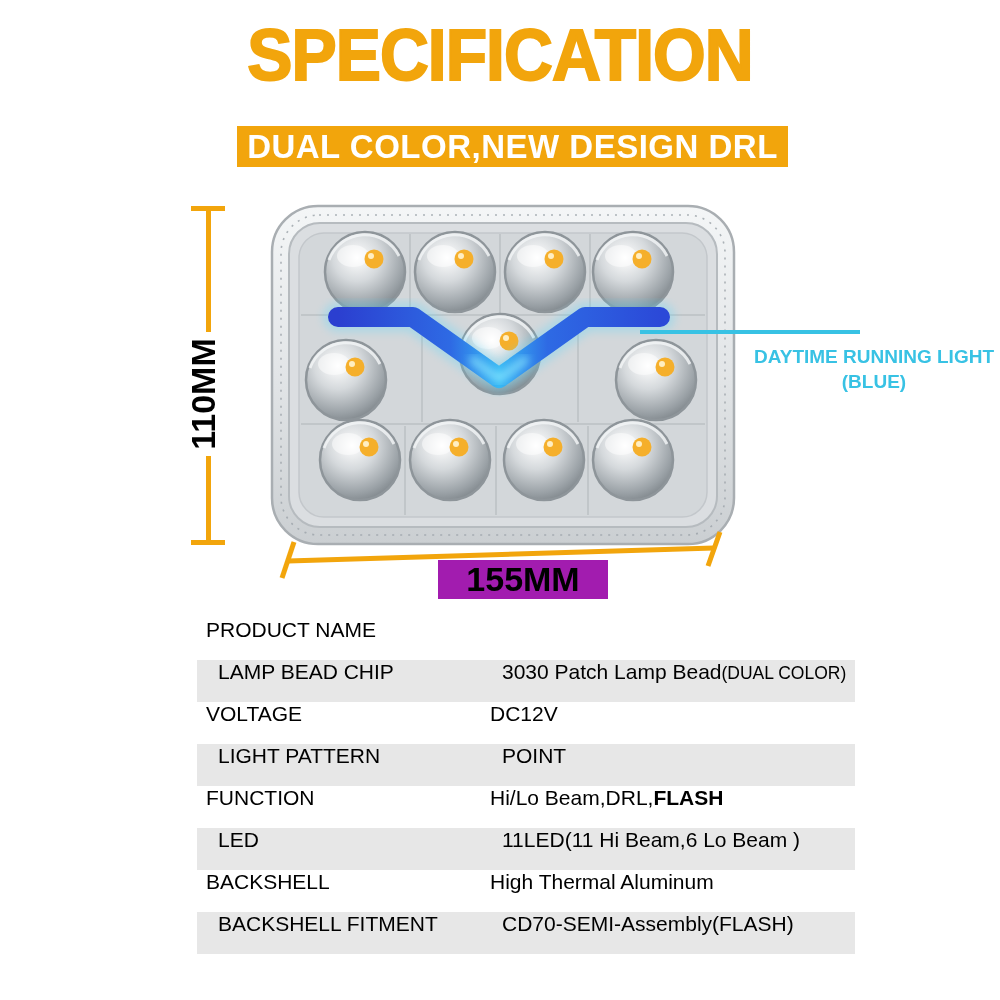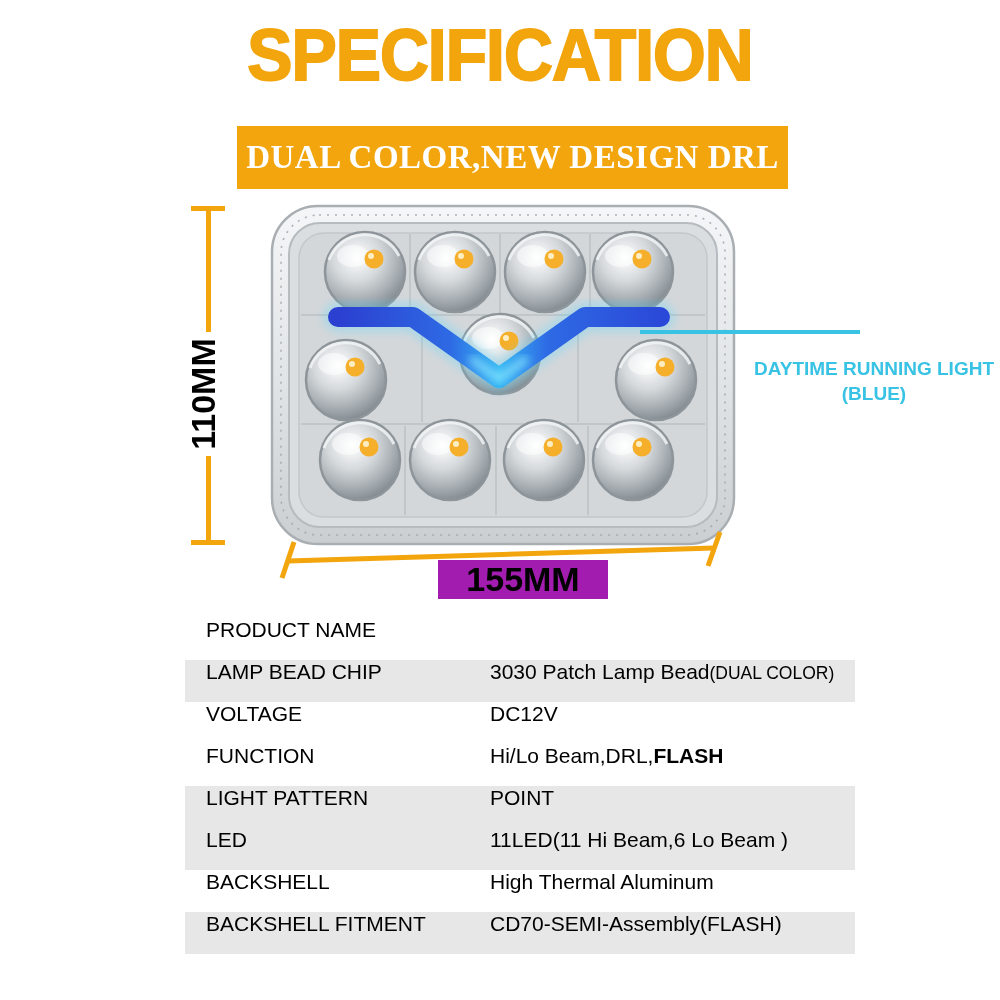"DUAL COLOR,NEW DESIGN DRL" .banner { font-family: Liberation Serif, serif -> none; height: 63px -> 41px }
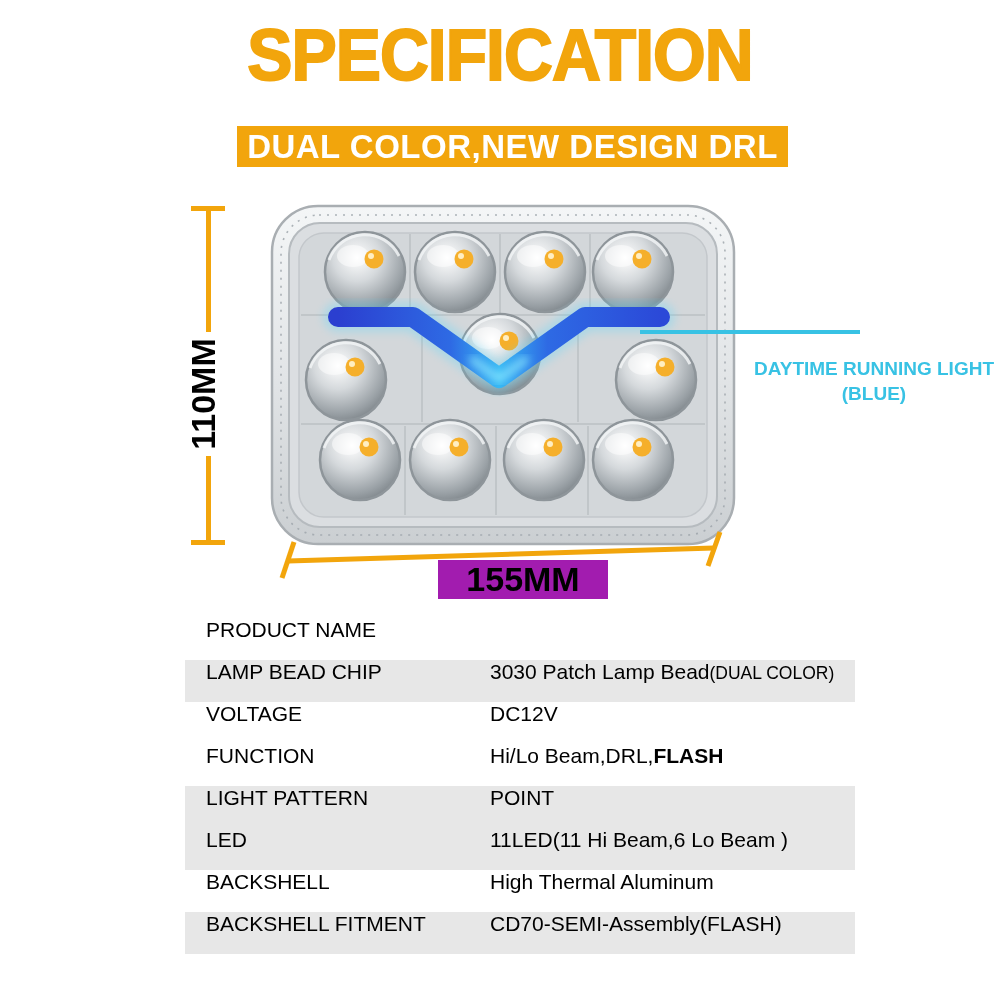"DAYTIME RUNNING LIGHT" .callout { margin-top: 12px -> none }
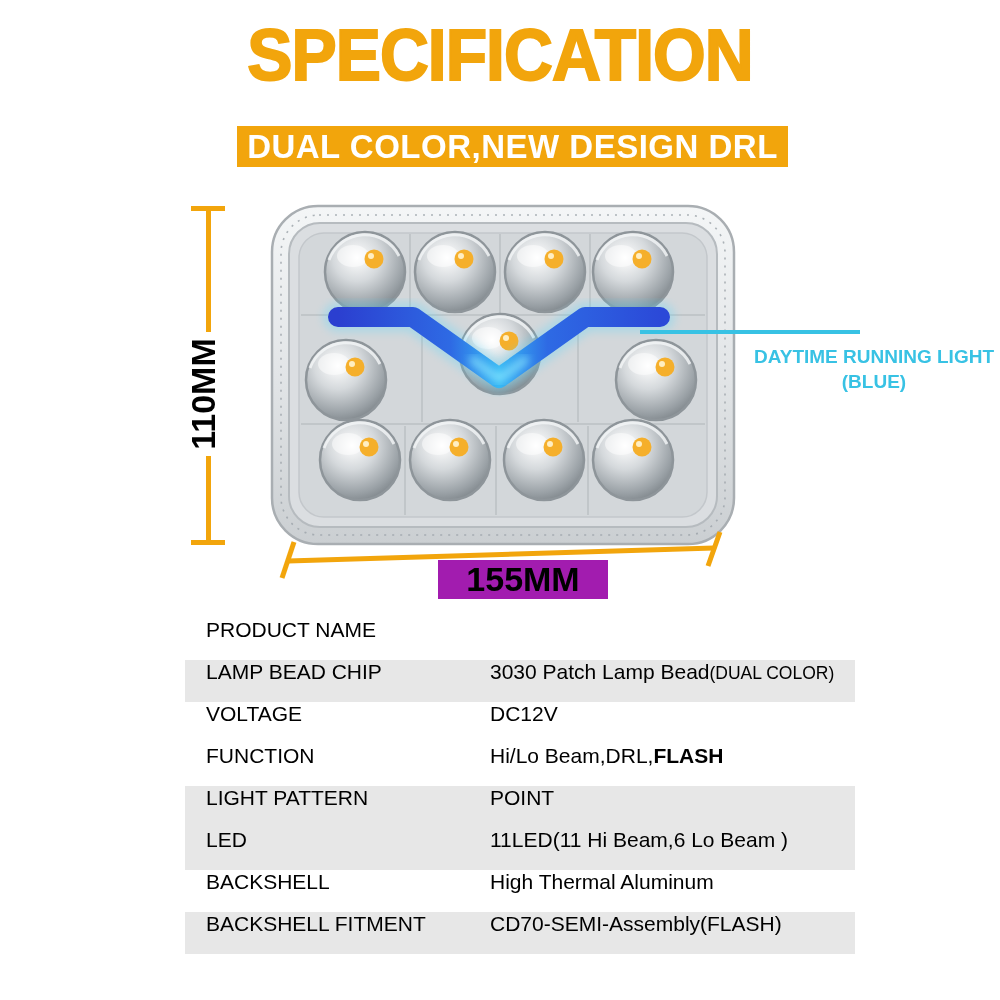"LAMP BEAD CHIP" .trow.gray { margin-left: none -> 12px }
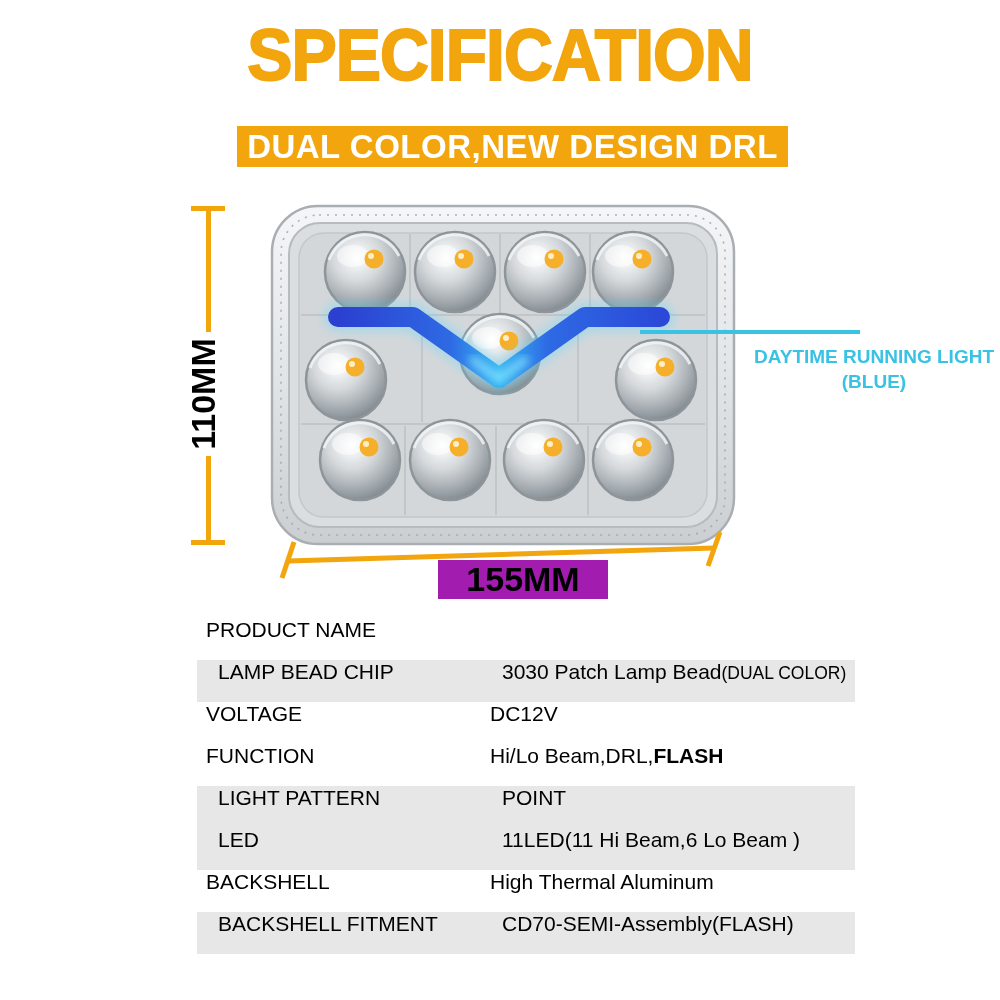"FUNCTION" div.trow { order: before "LIGHT PATTERN" -> after "LIGHT PATTERN" }
